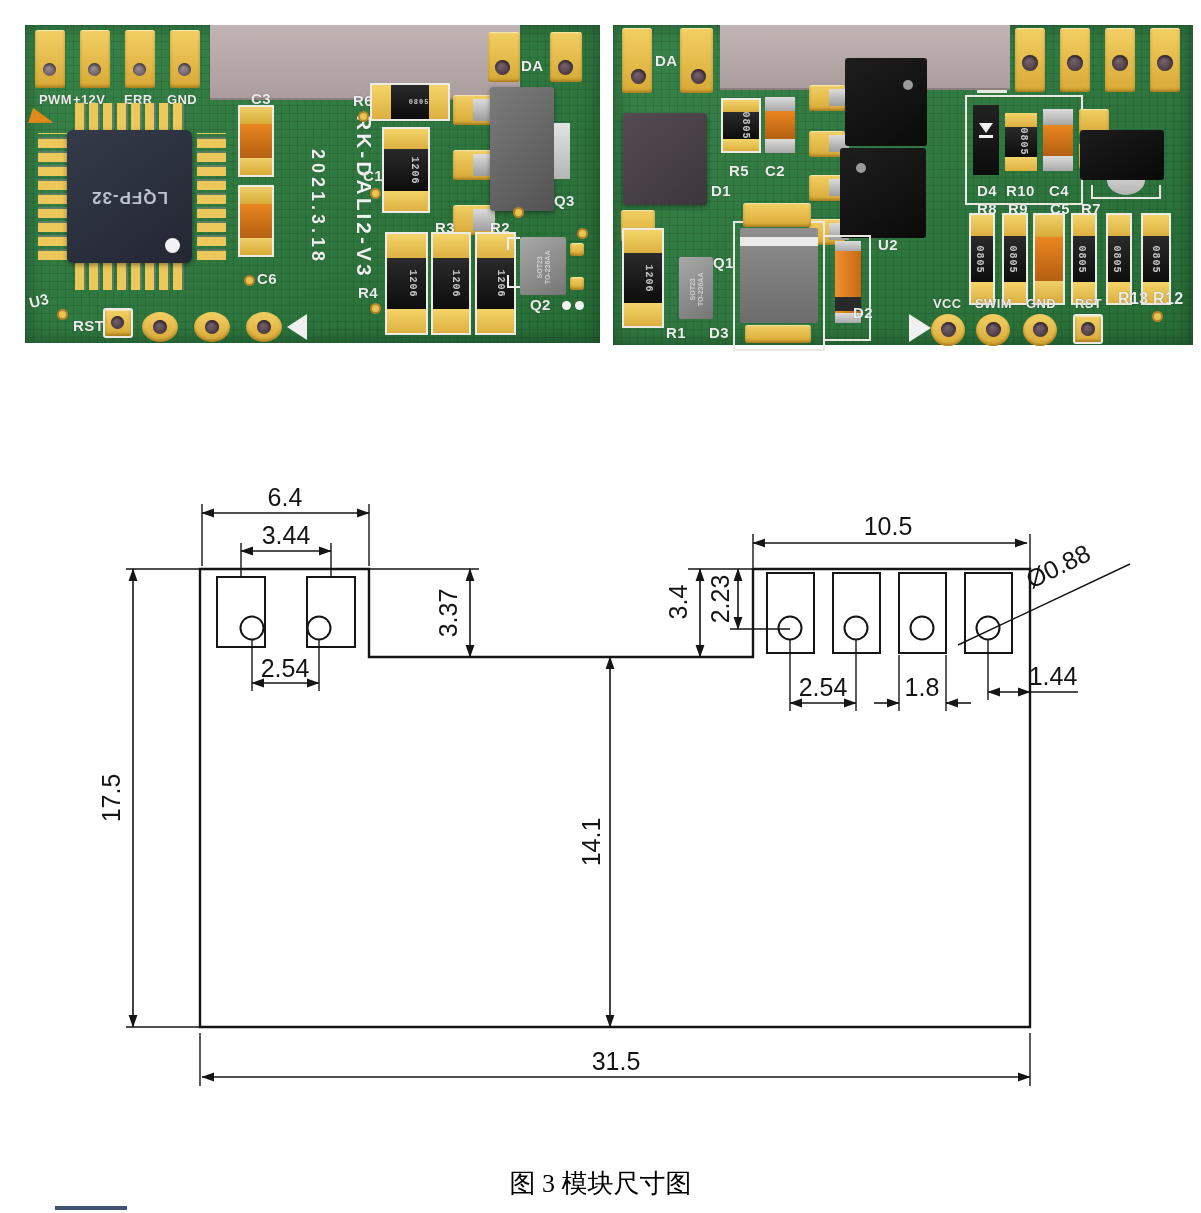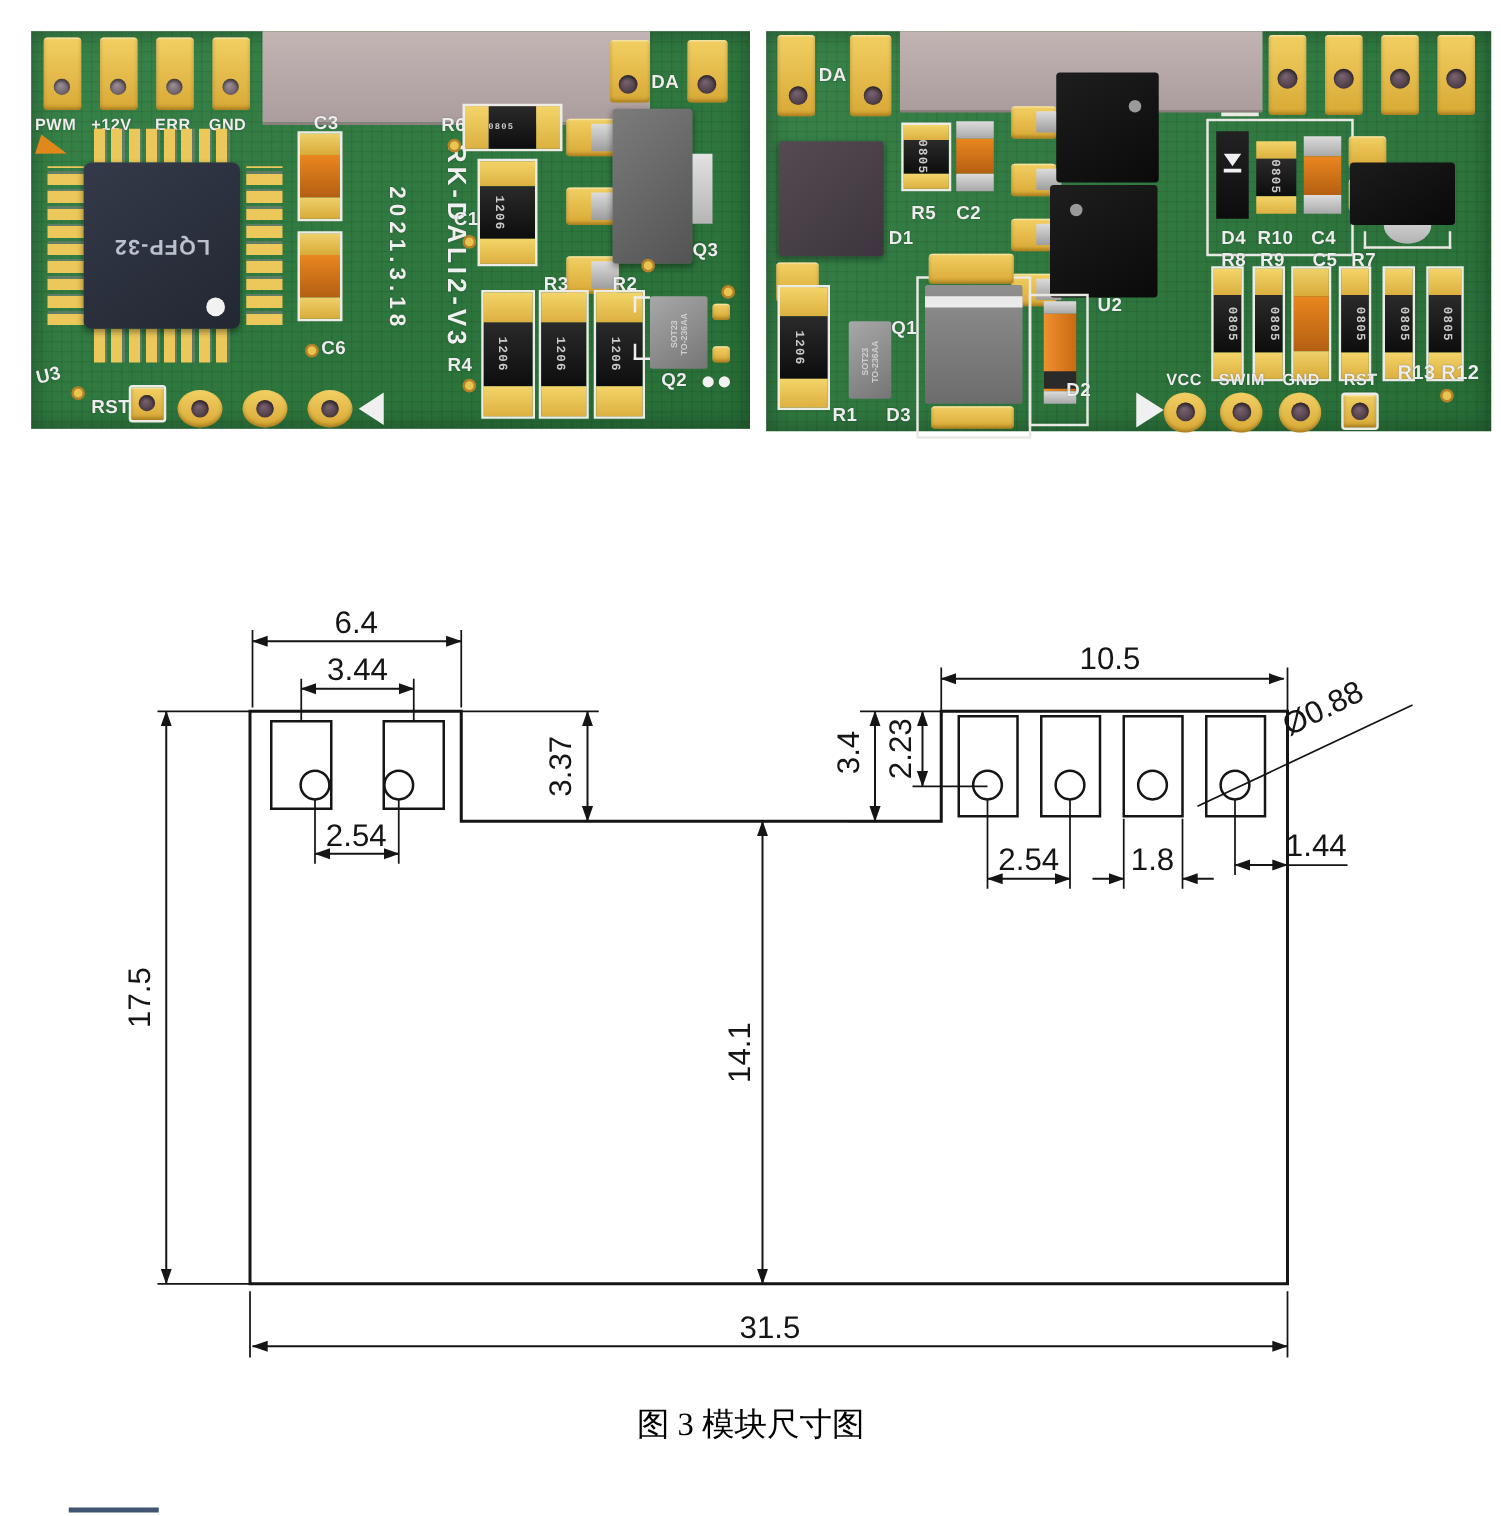"PWM" span.lbl { left: 3px -> 14px }
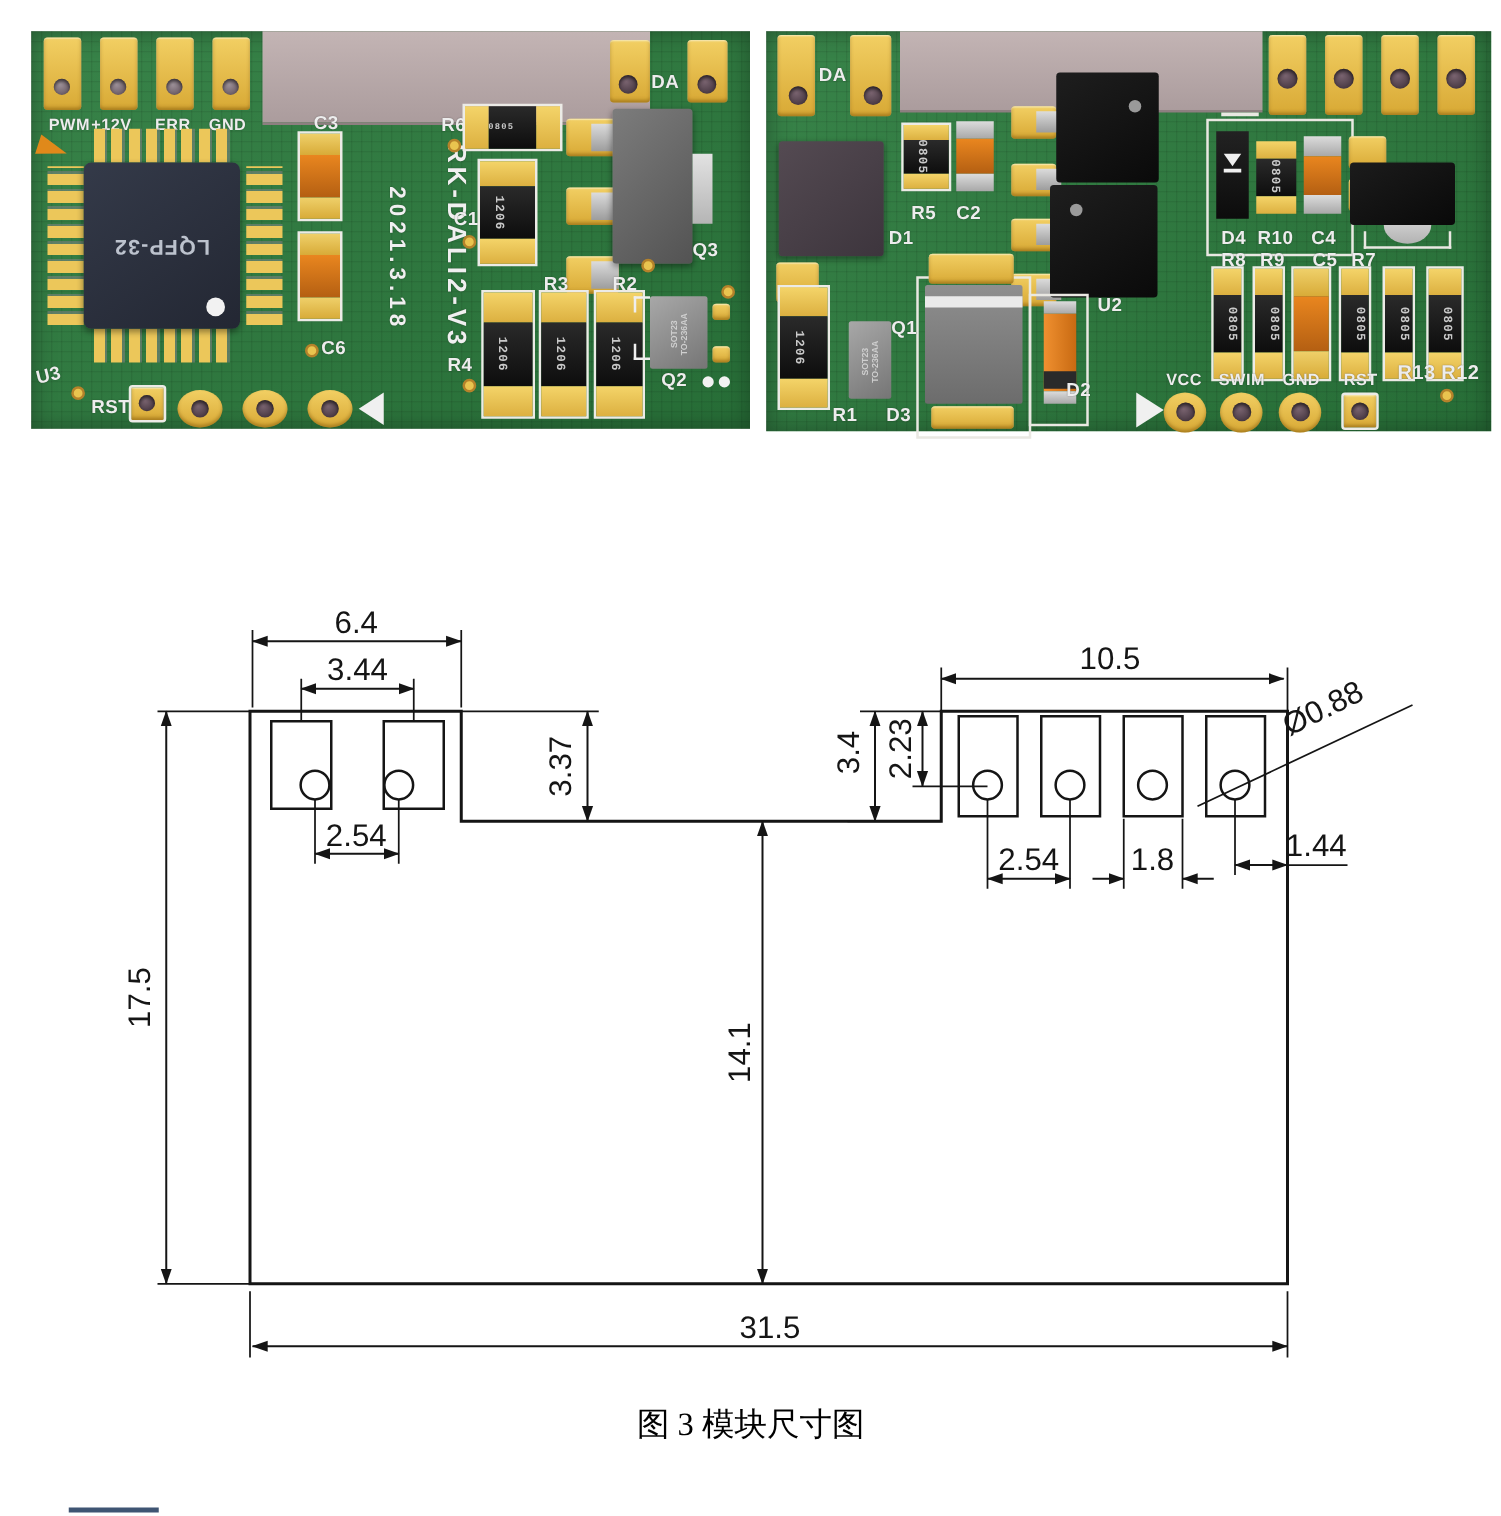"0805" .res .b { justify-content: flex-start -> flex-end }
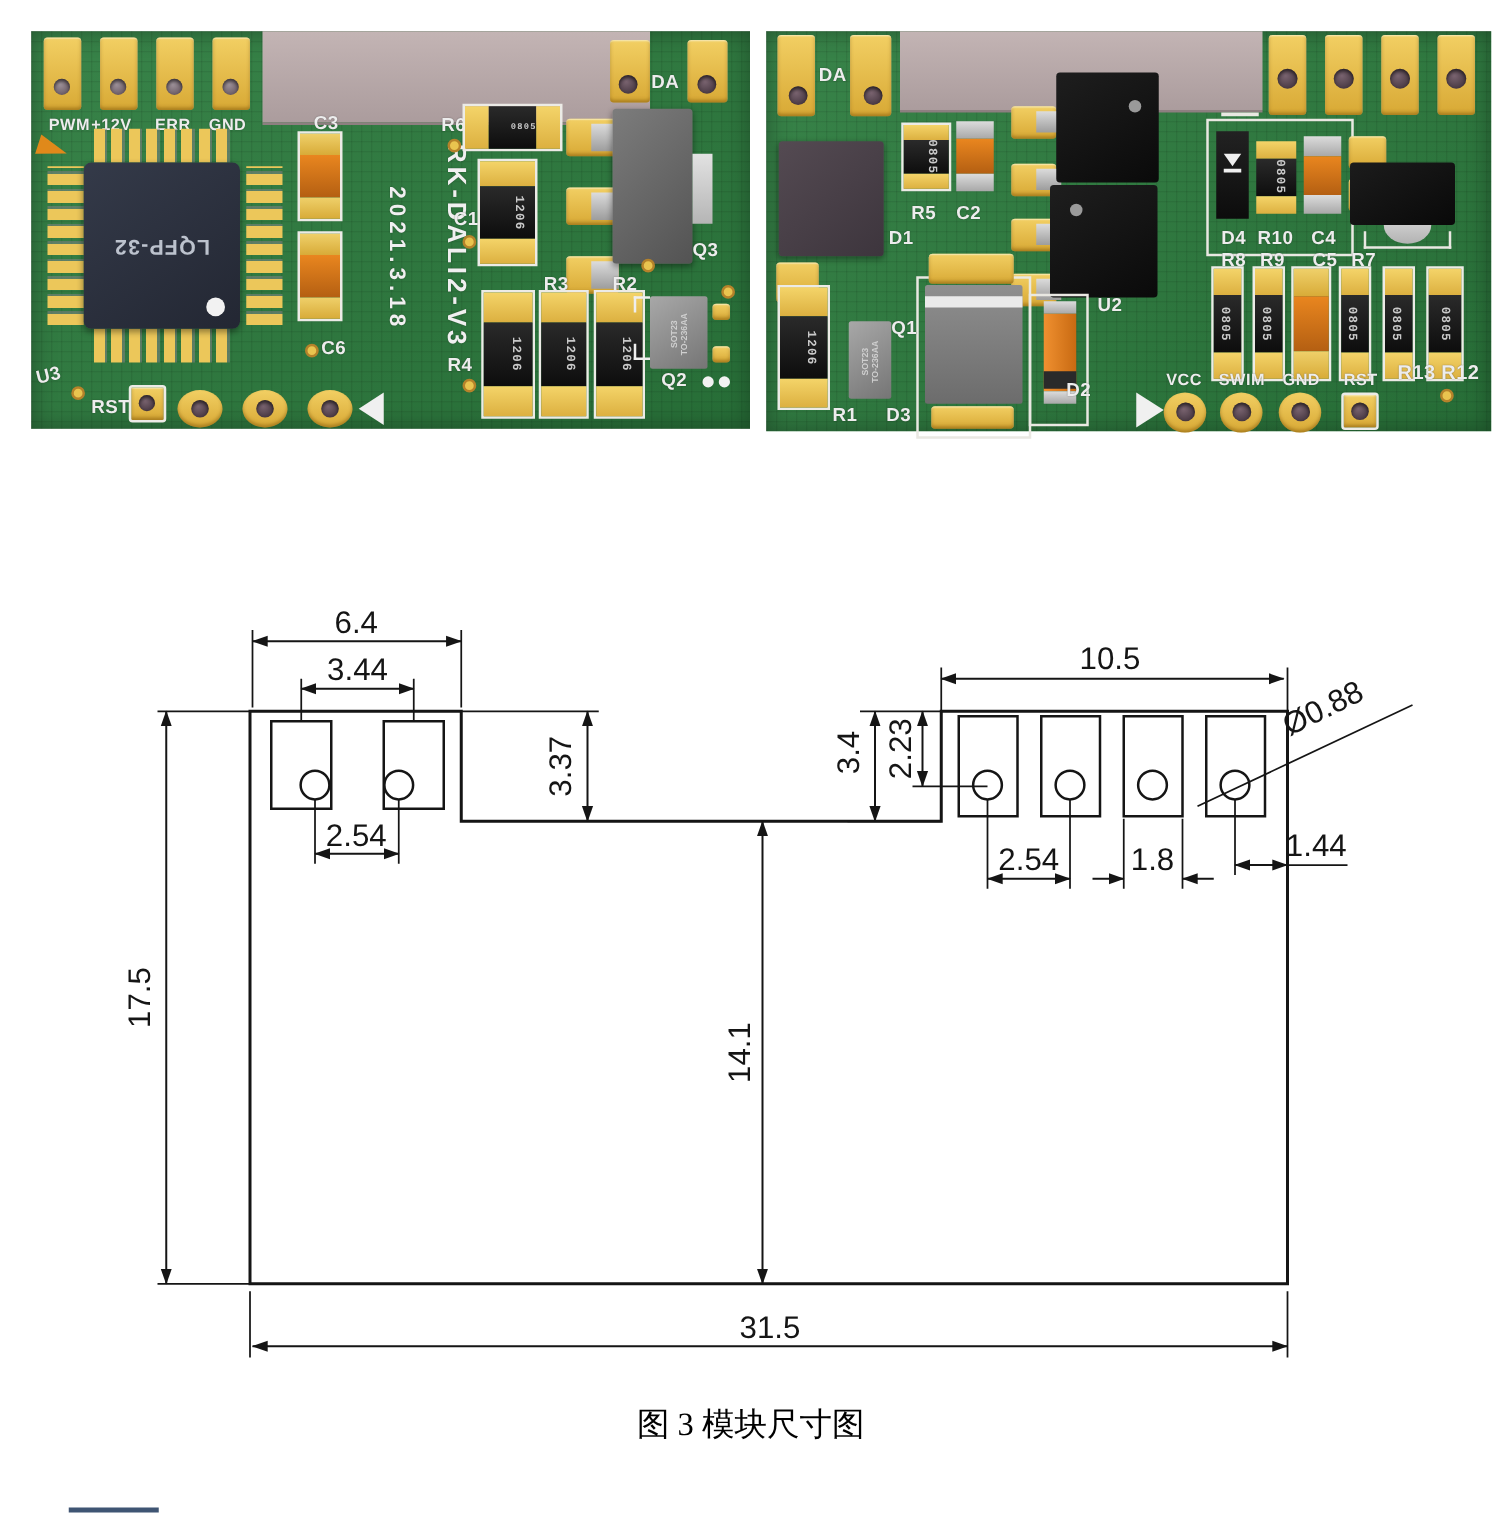"Q2" span.lbl { left: 504px -> 492px; padding-left: none -> 13px }
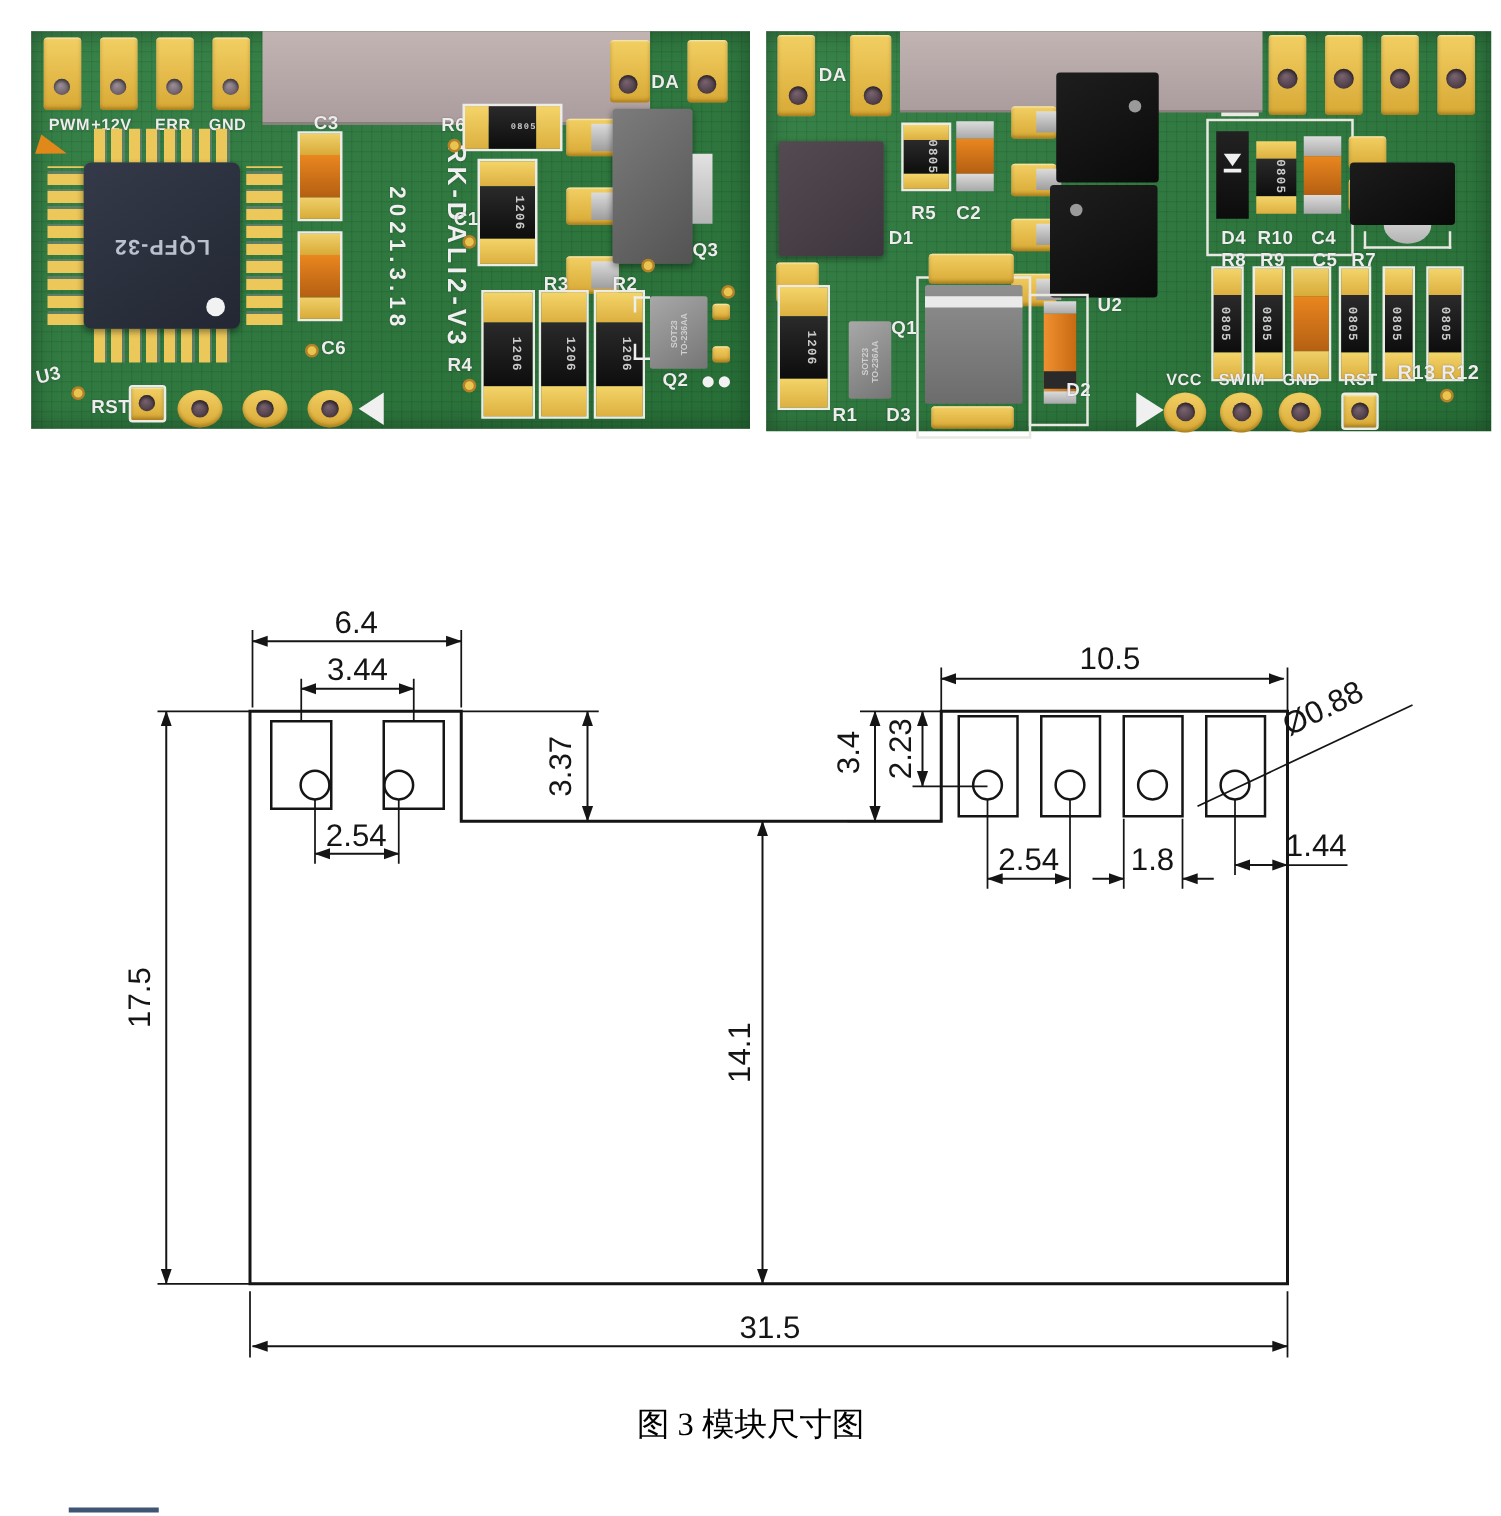"图 3 模块尺寸图" div.caption { top: 1122px -> 1166px }
